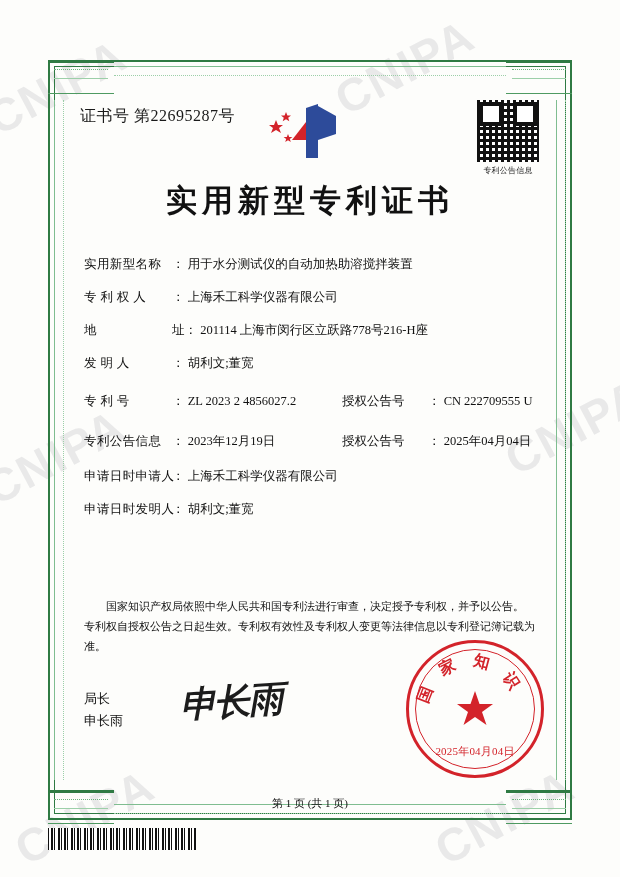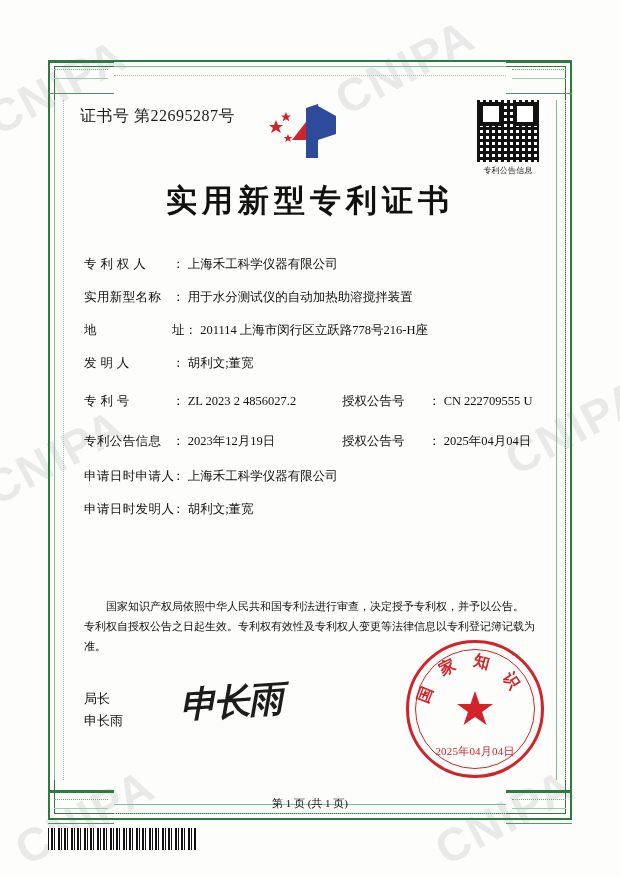"专 利 权 人 ：" div.row { order: before "实用新型名称 ： 用于水分测试仪的自动加热助溶搅拌装置" -> after "实用新型名称 ： 用于水分测试仪的自动加热助溶搅拌装置" }
